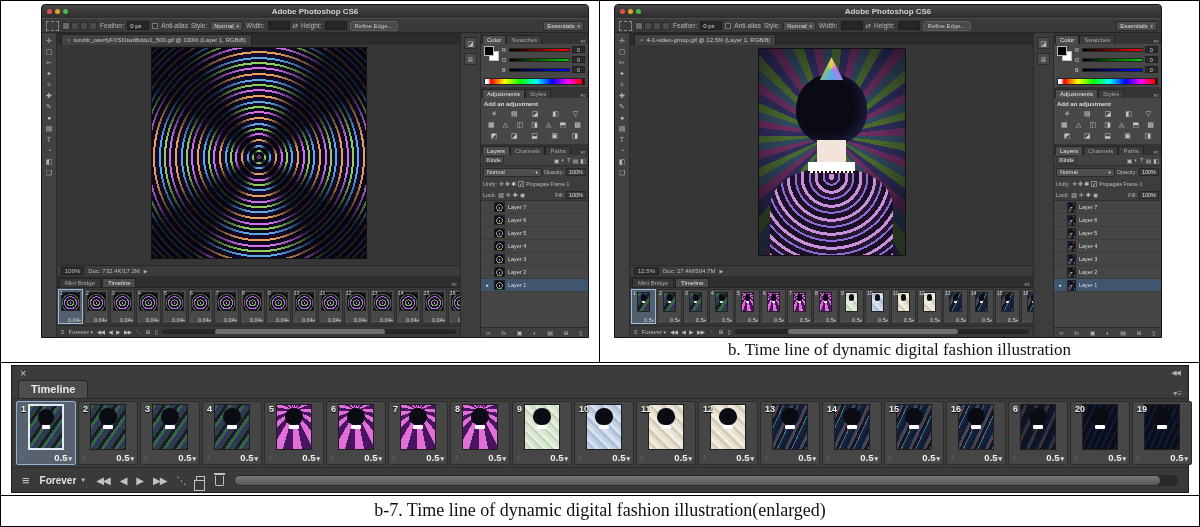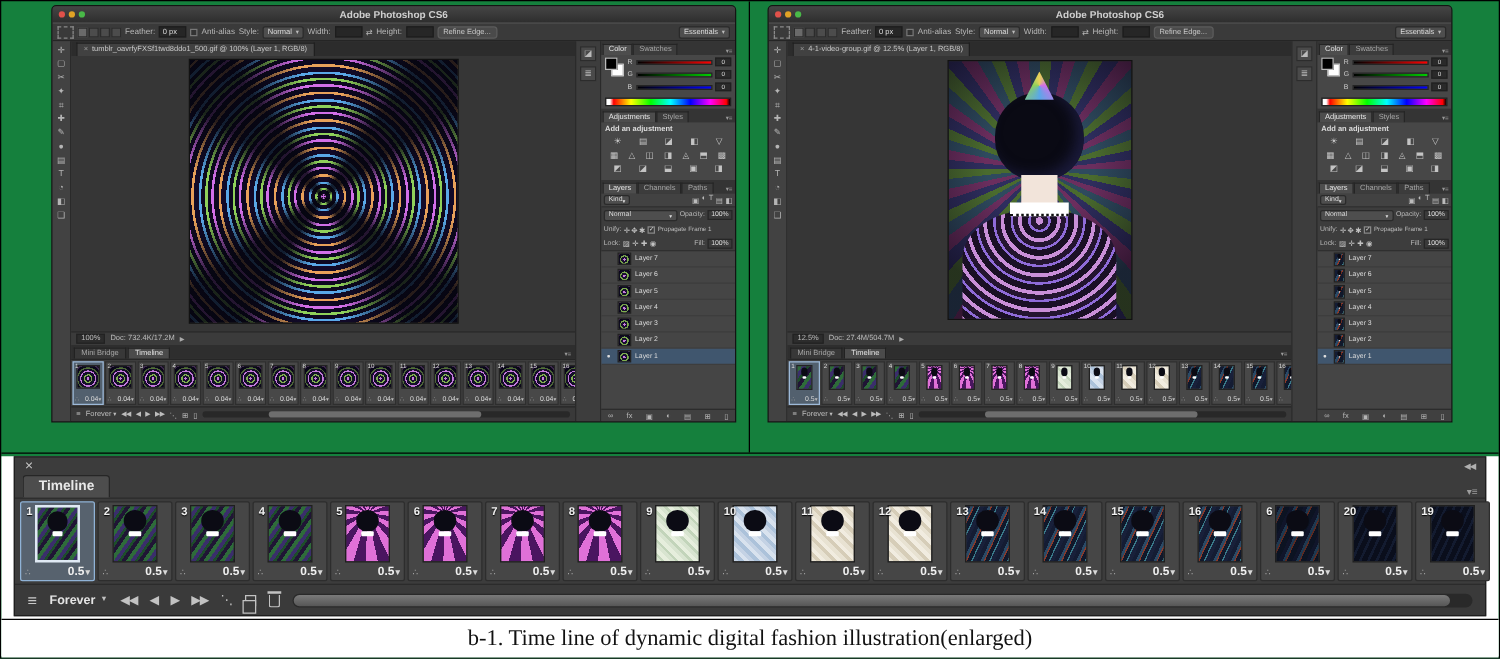"Adobe Photoshop CS6" .figure { background: #15803d -> #ffffff }
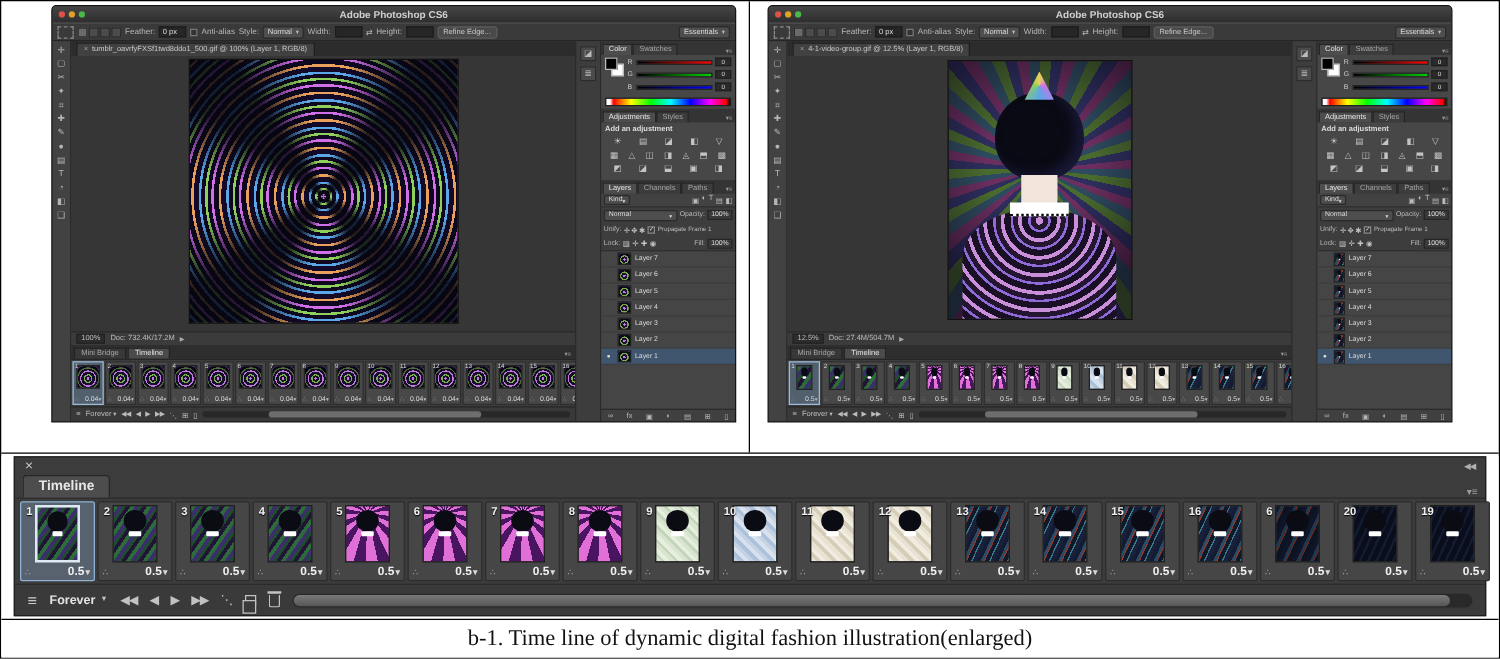"b. Time line of dynamic" div.cap { html: none -> <div>b. Time line of dynamic digital fashion illustration</div> }
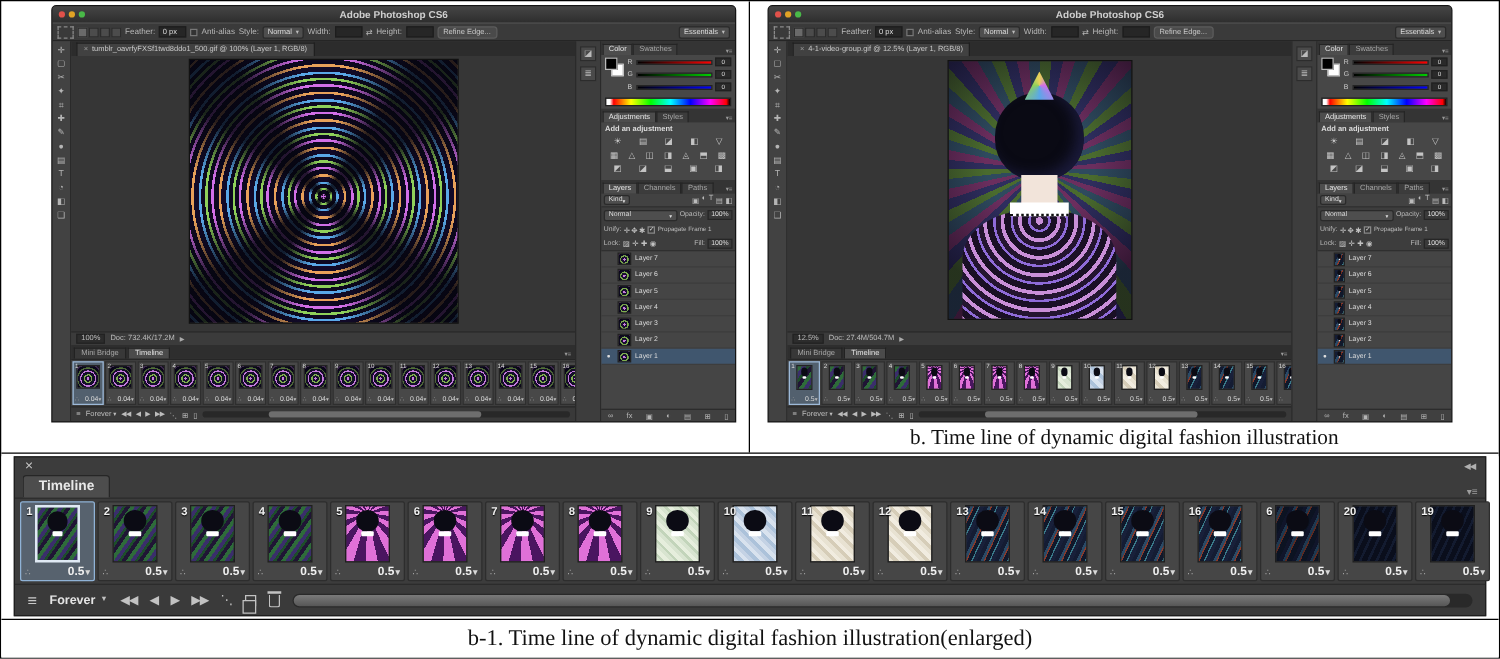"b-1. Time line of dynamic" div.cap-b1 { text: b-1 -> b-7 }
